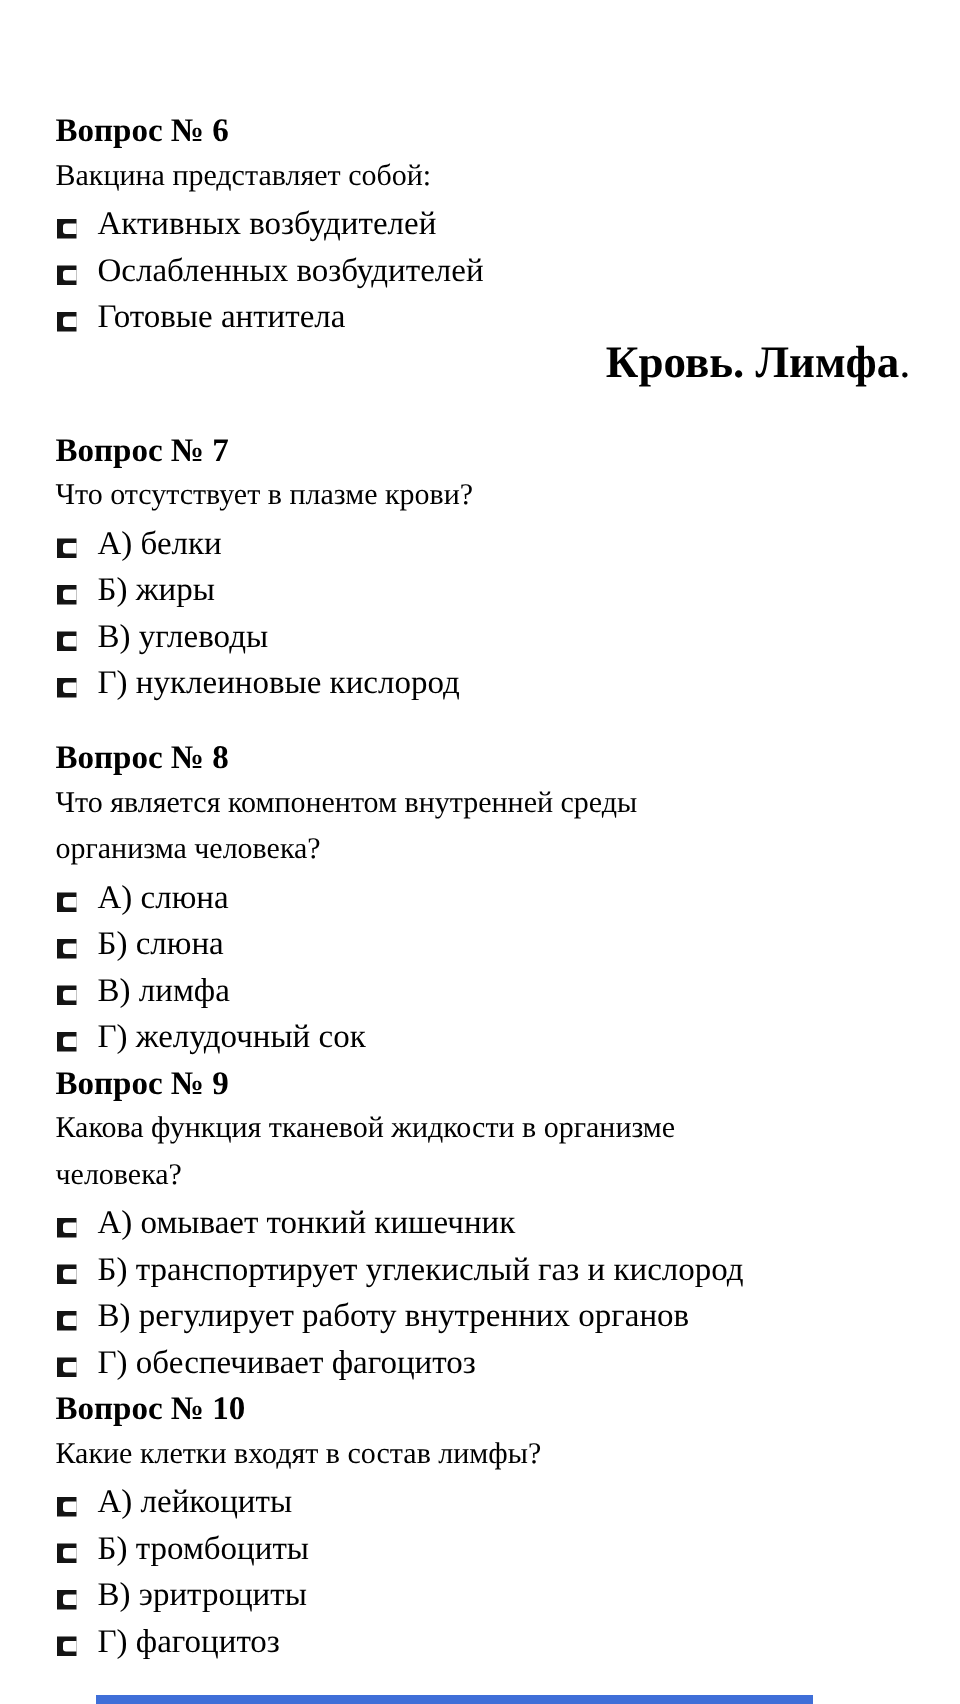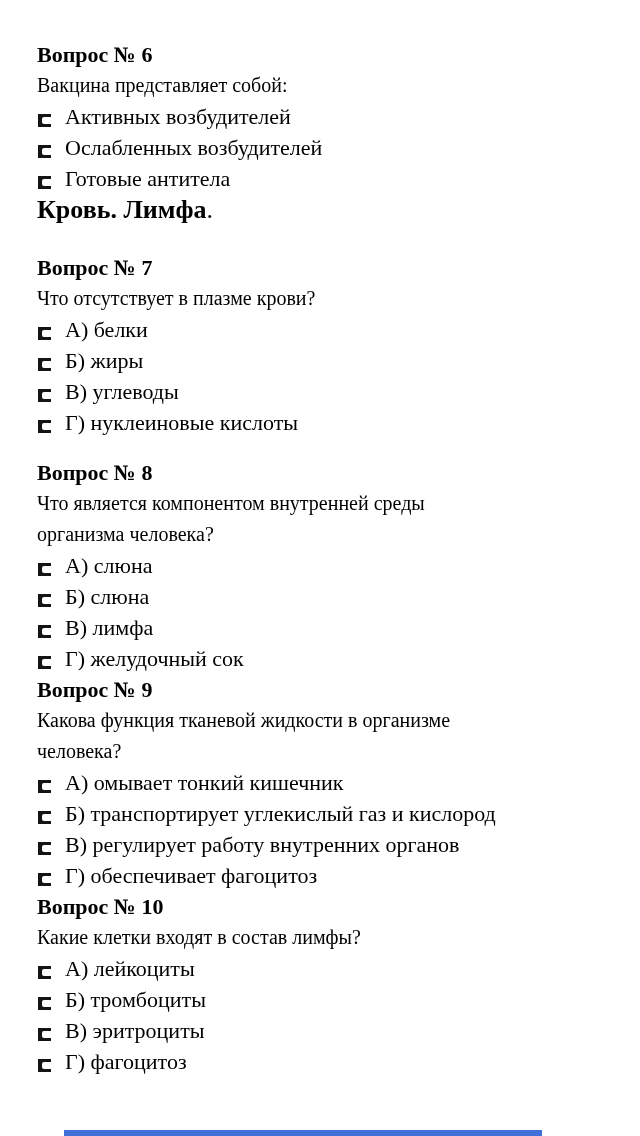"Вопрос № 6" .content { margin-top: none -> 32px }
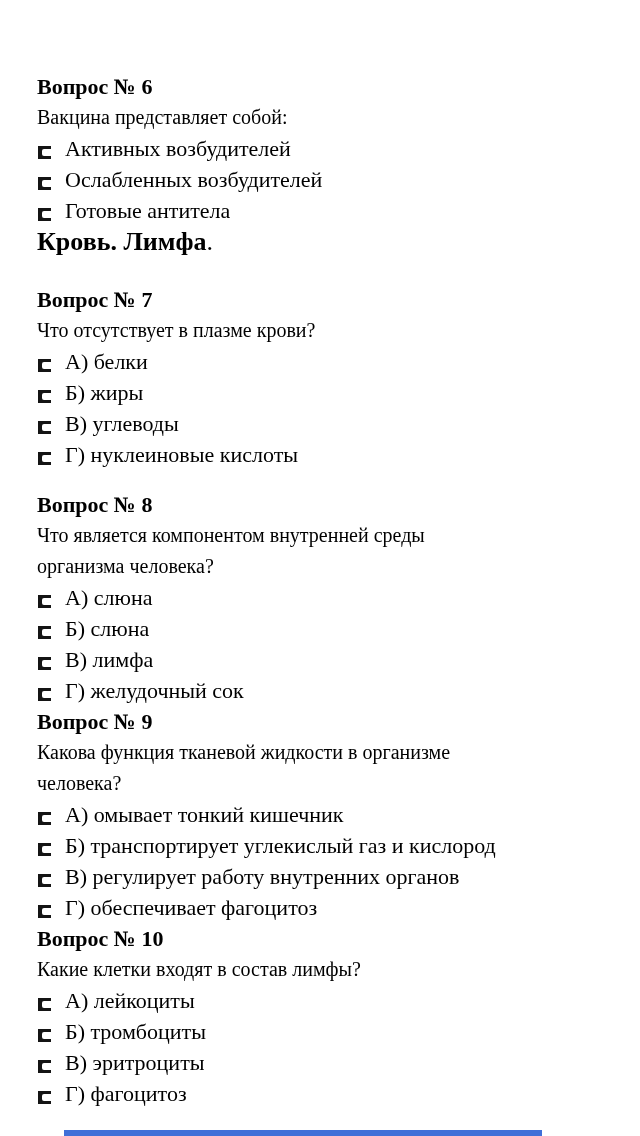"Кровь. Лимфа." .divider-title { font-size: 26px -> 30px; text-align: left -> right }
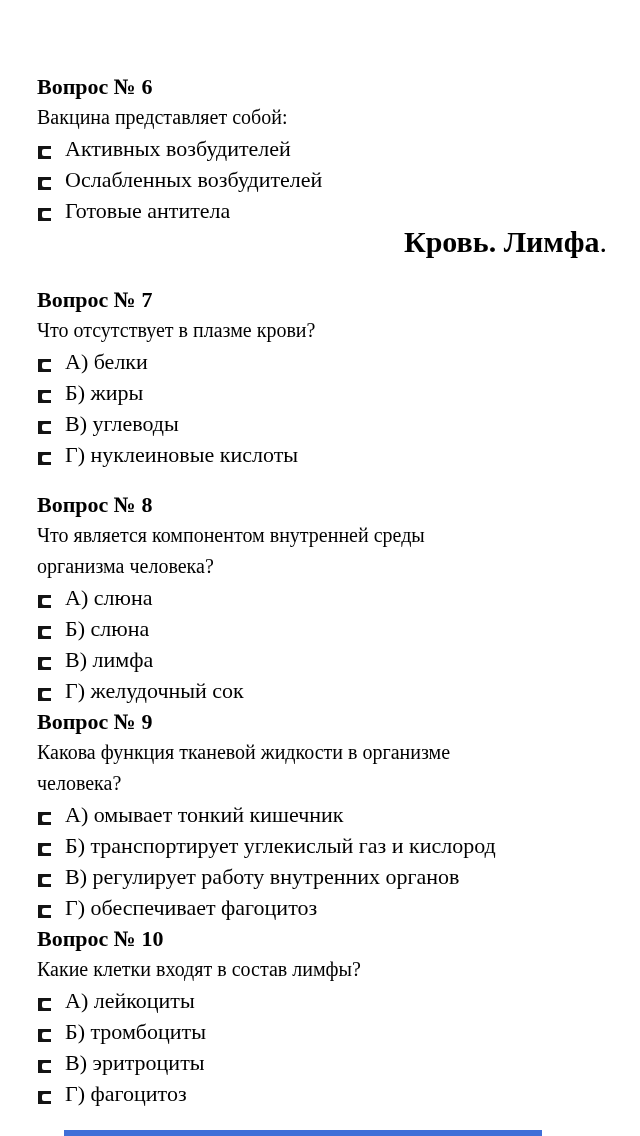"Г) нуклеиновые кислоты" span.opt-label { text: кислоты -> кислород }
